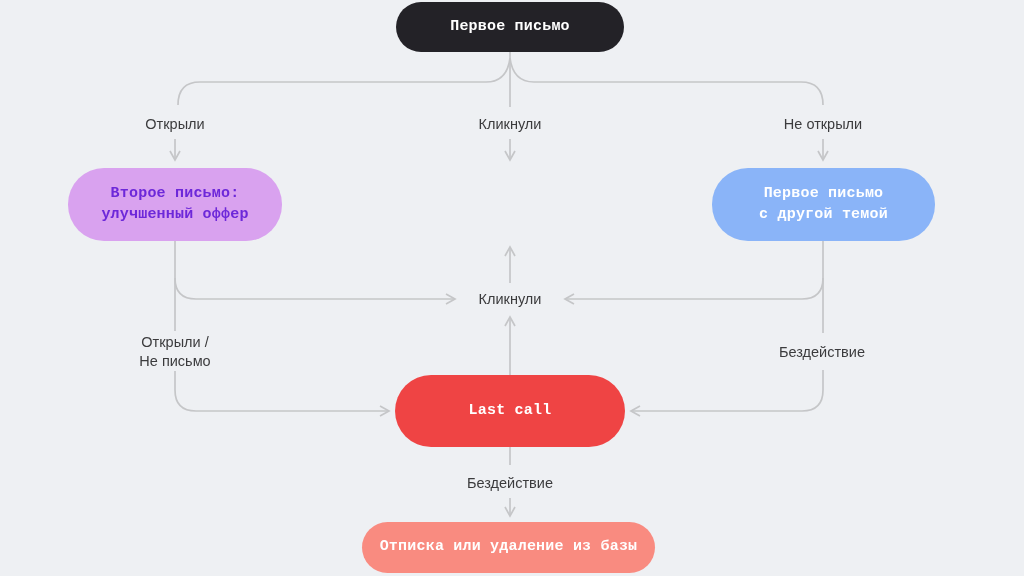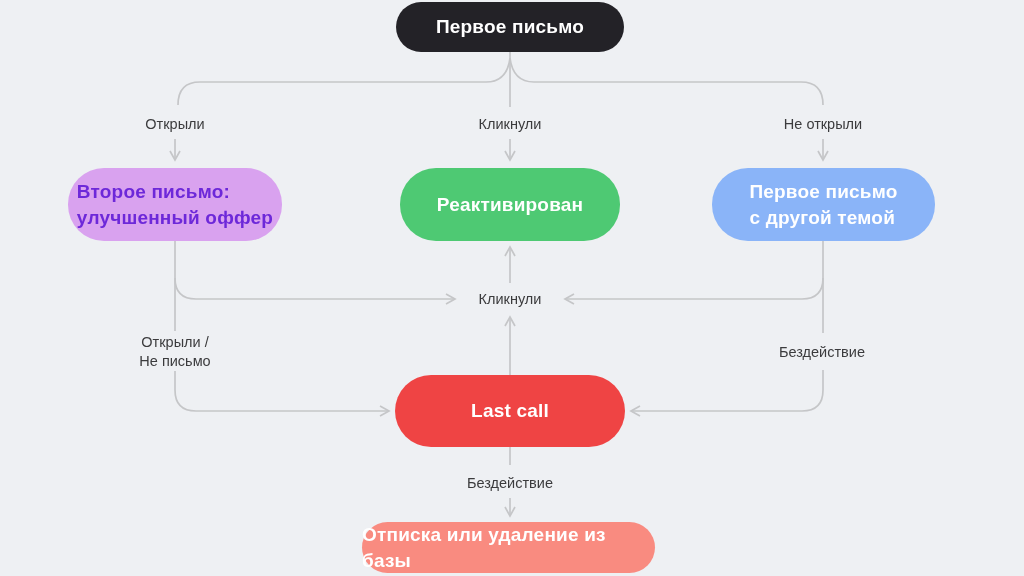"Первое письмо" .node { font-family: none -> Liberation Mono, monospace; font-size: 19px -> 15px; text-align: left -> center }
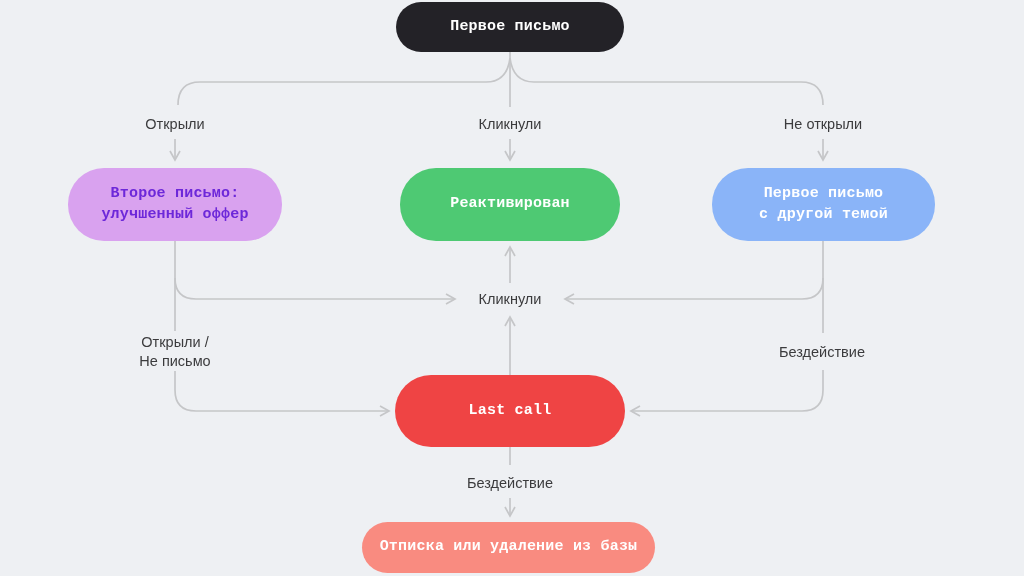"Реактивирован" div.node { html: <div>Реактивирован</div> -> none }
